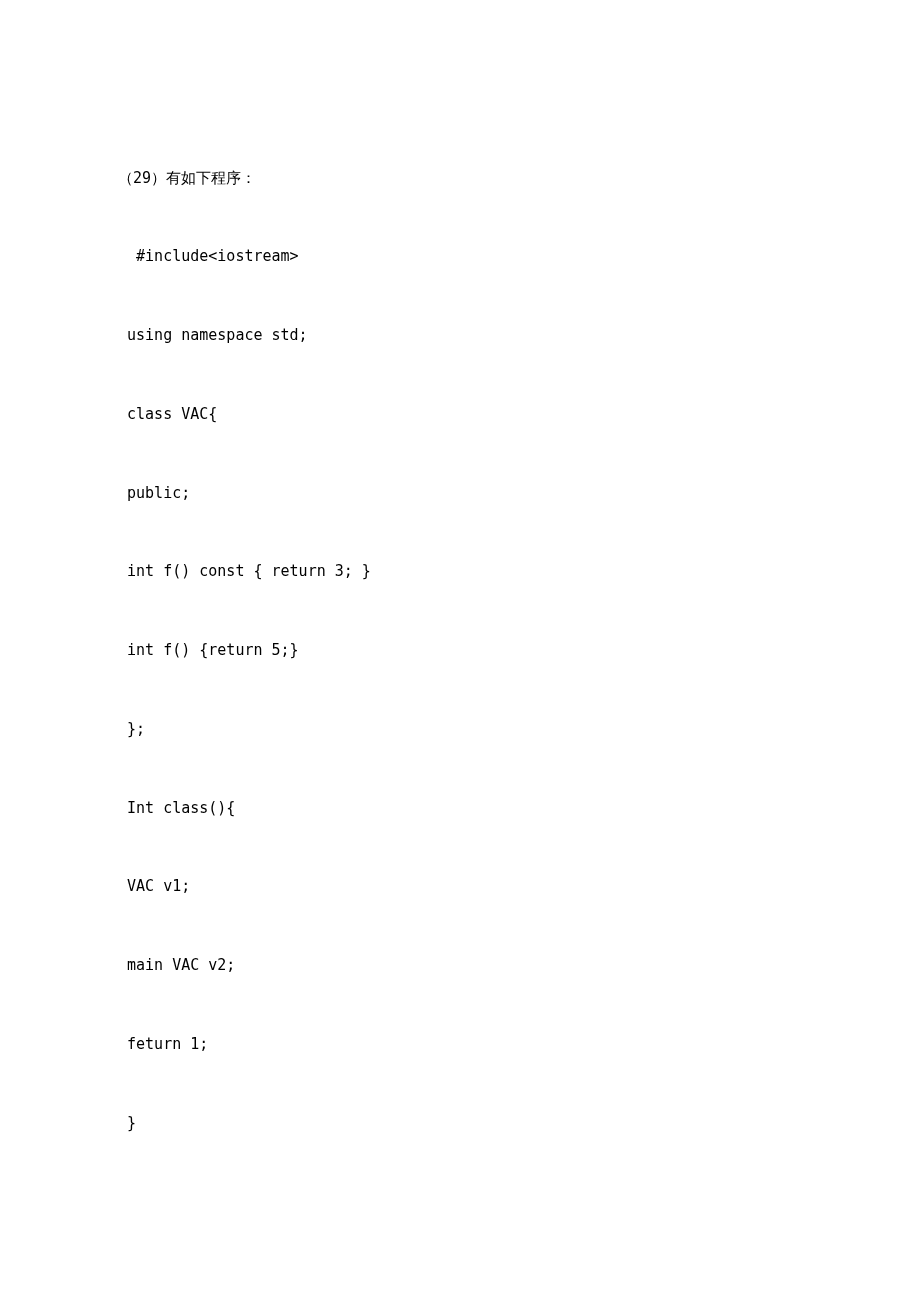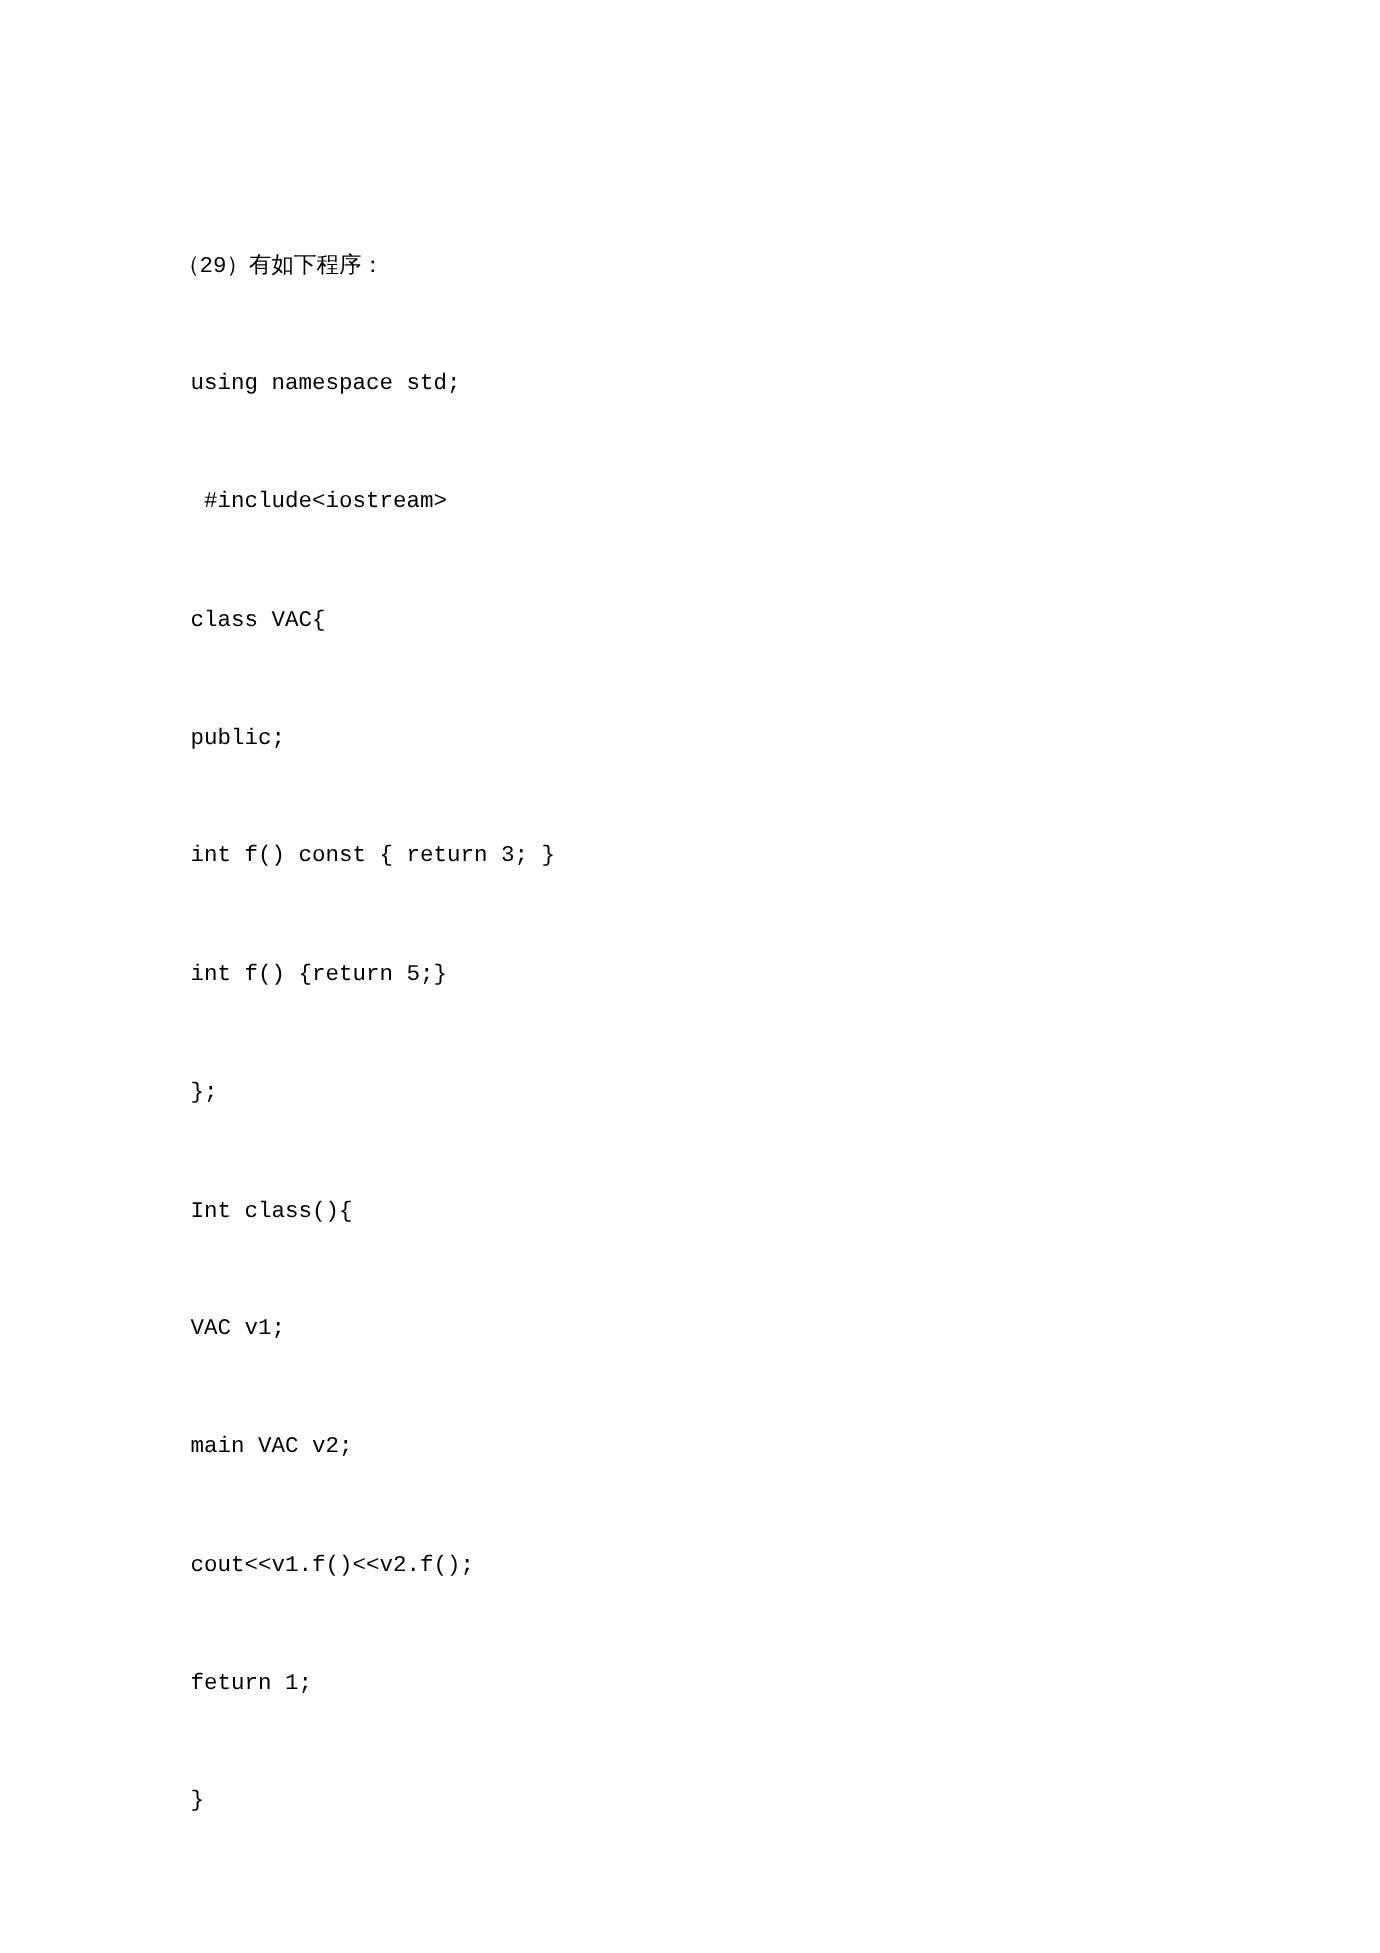"（29）有如下程序：" .line { font-family: Liberation Mono, monospace -> none }
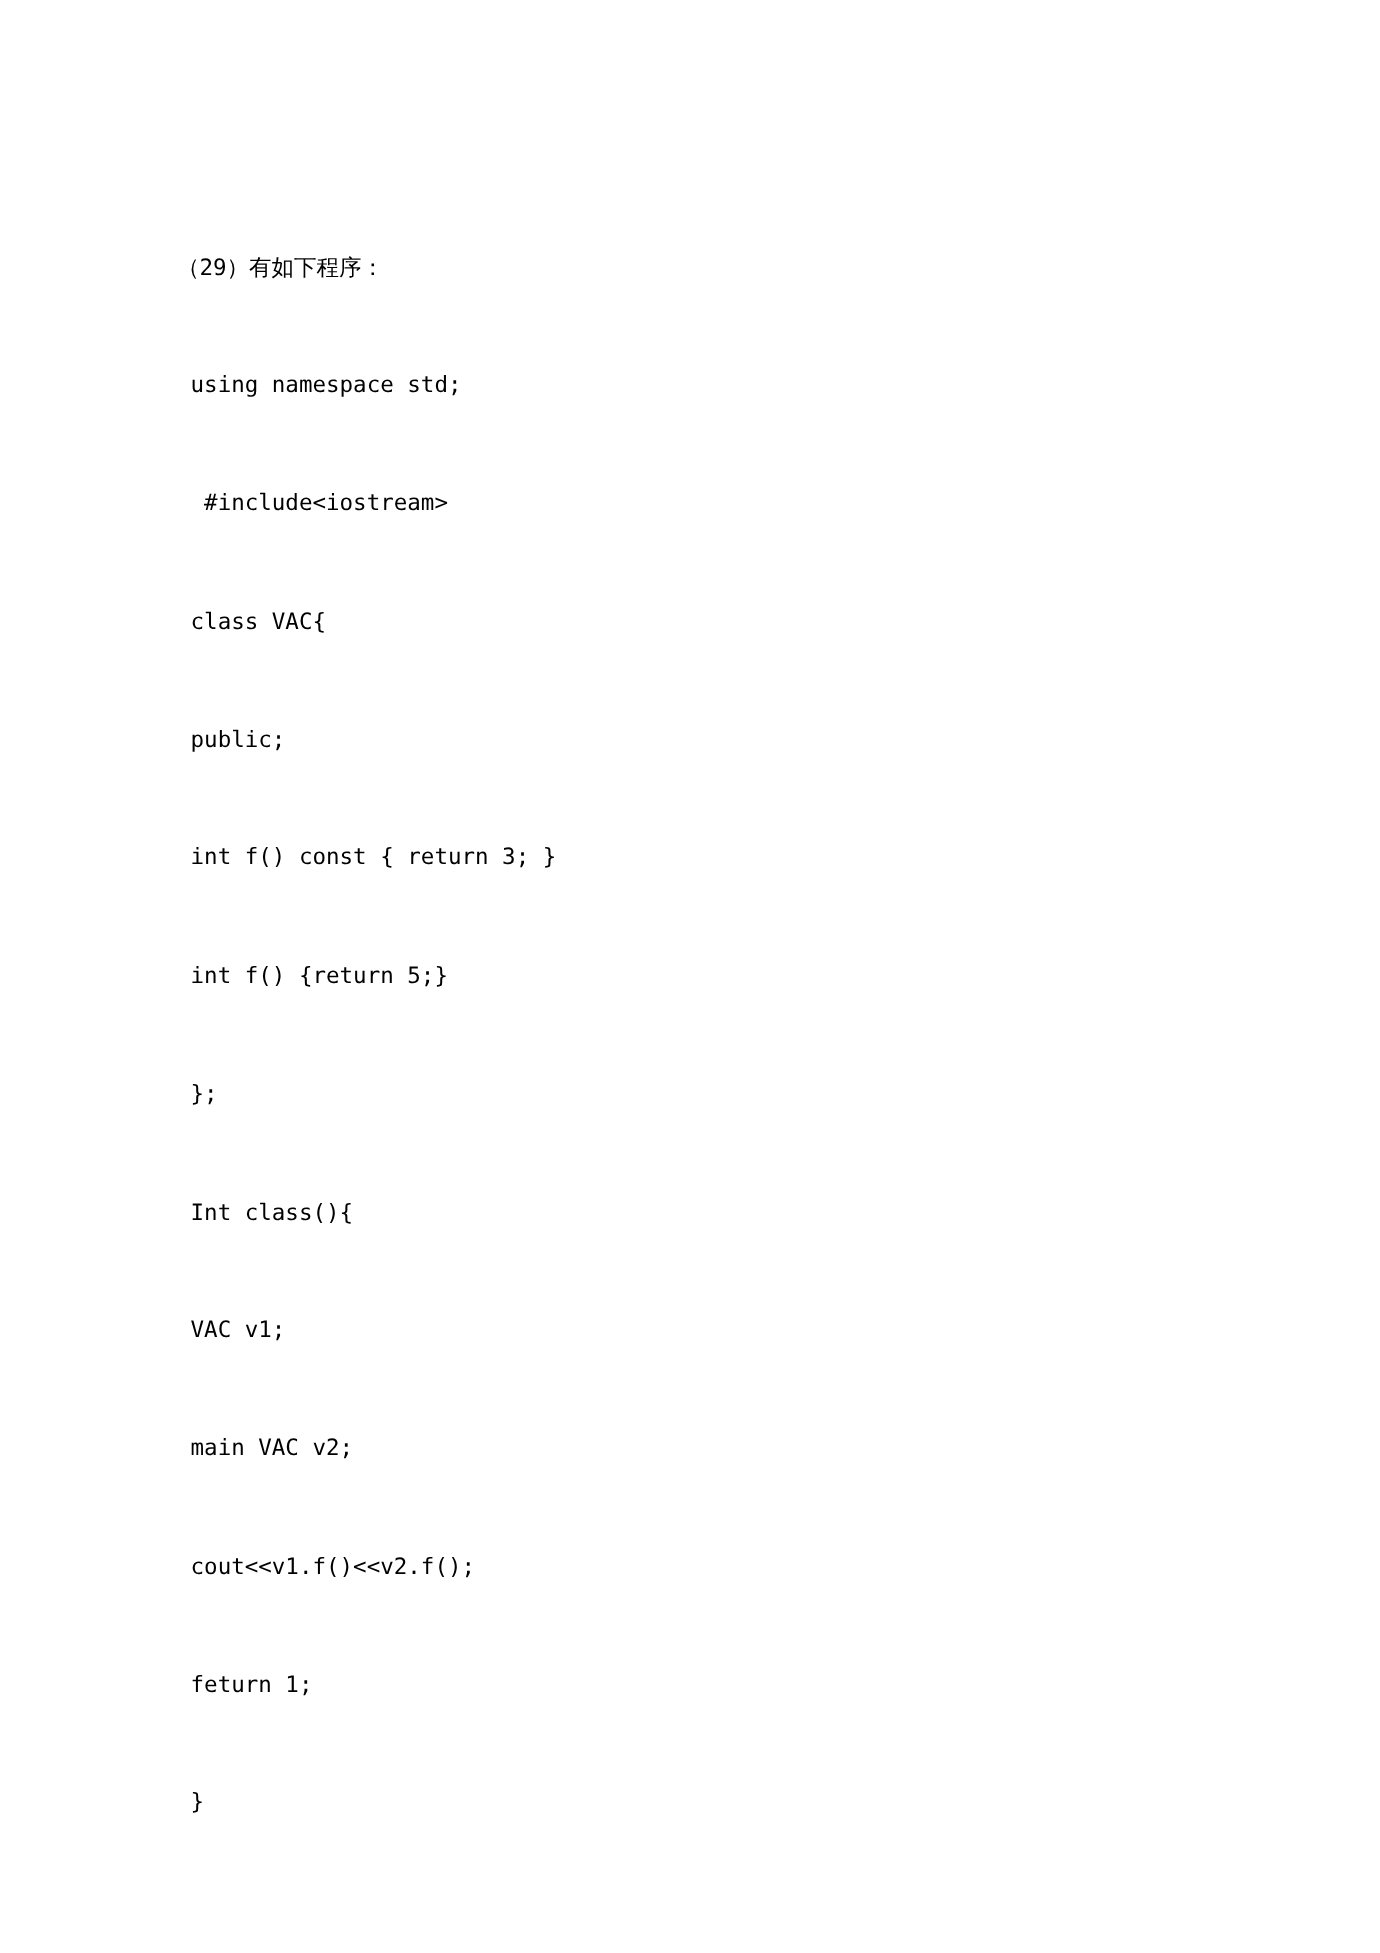"using namespace std;" span.line { order: before "#include<iostream>" -> after "#include<iostream>" }
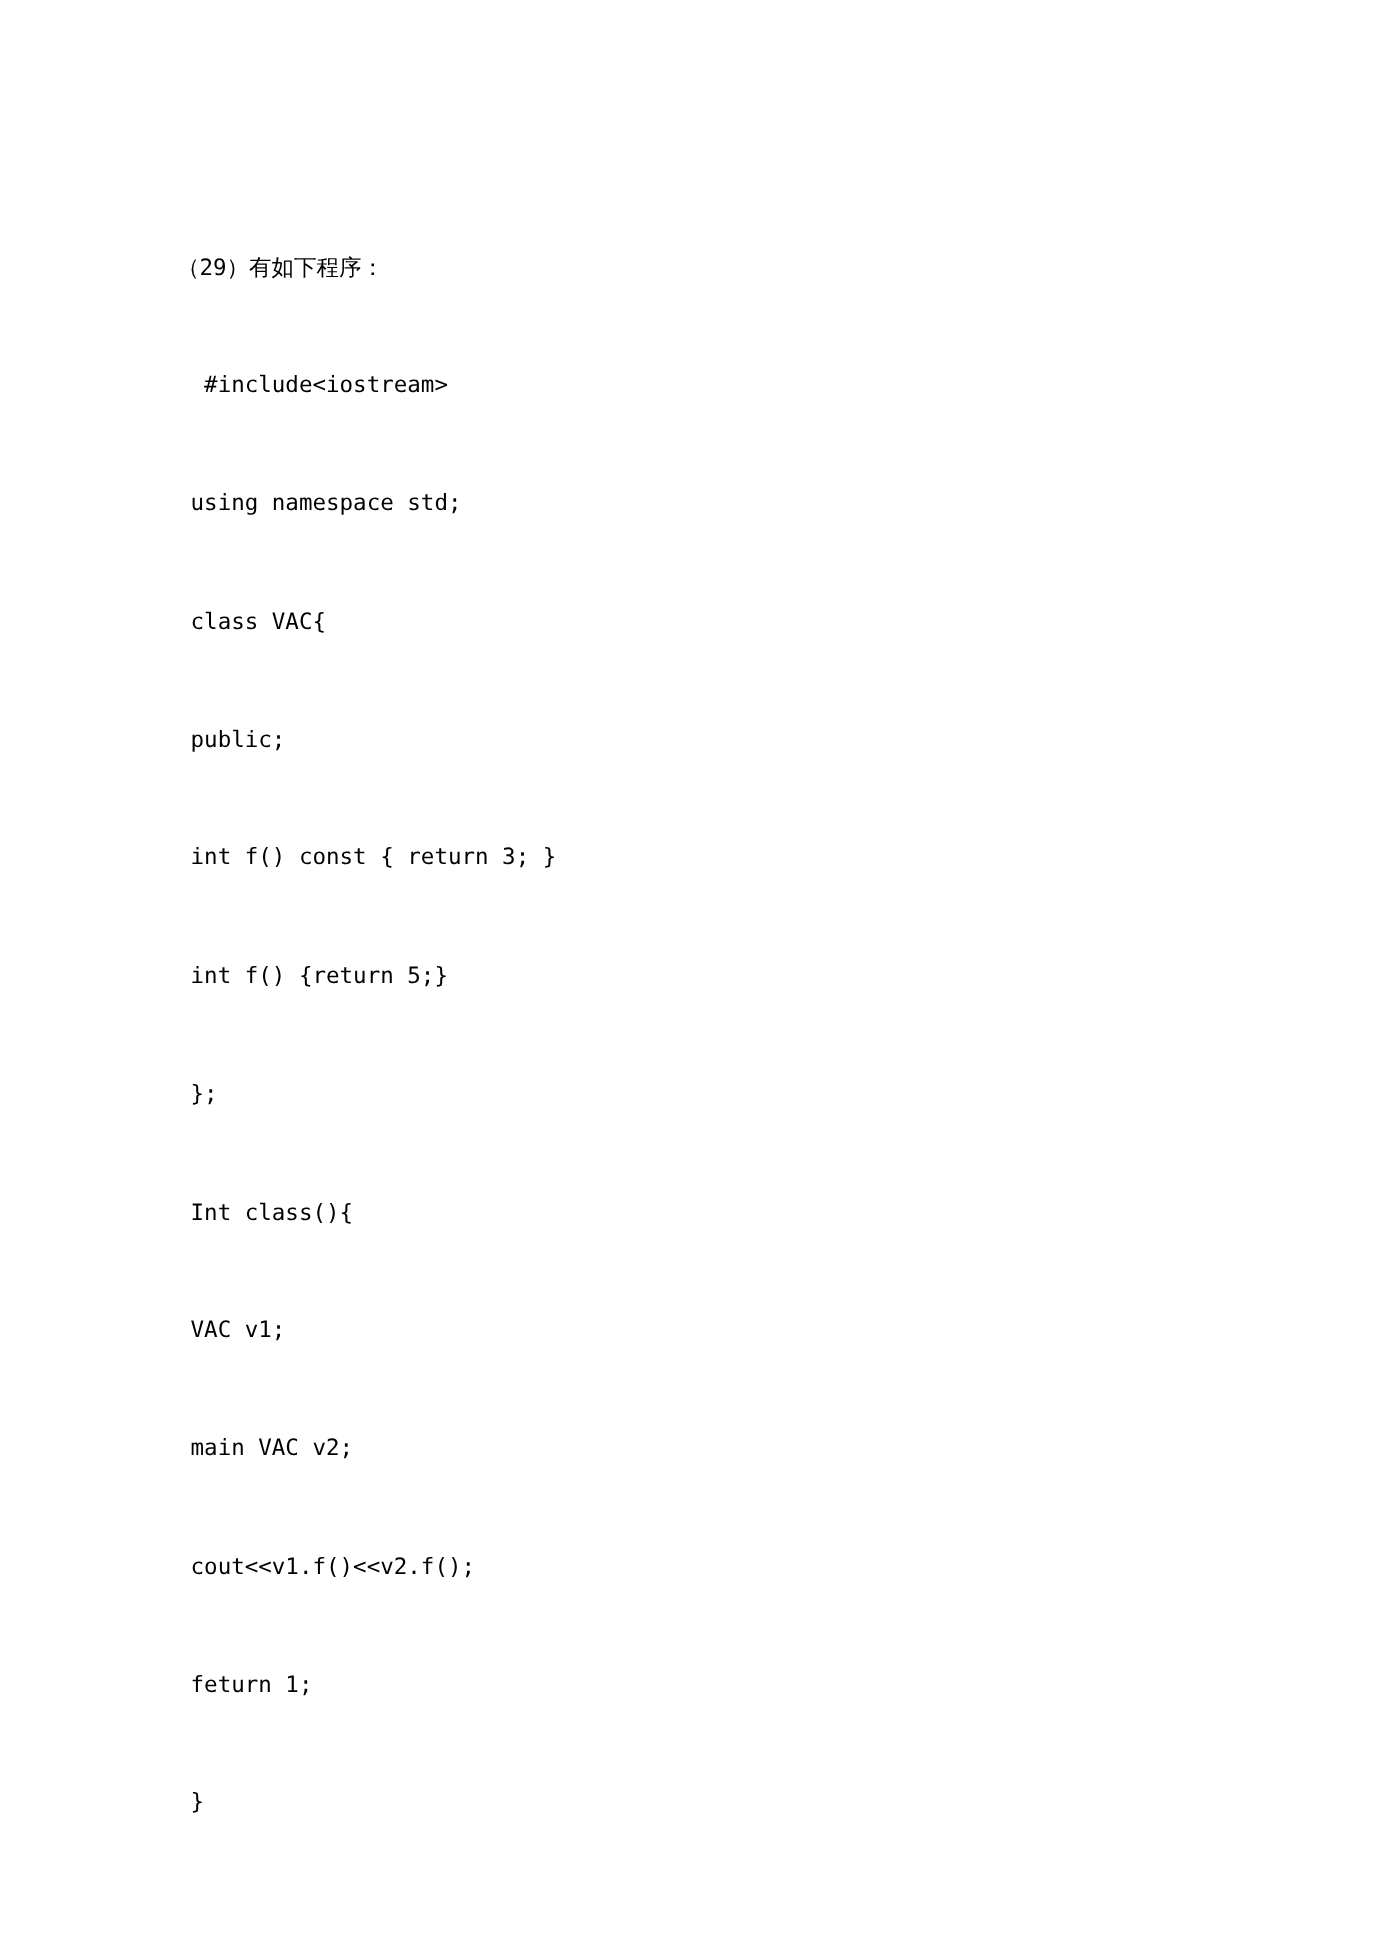"cout<<v1.f()<<v2.f();" span.line { html: <span> cout&lt;&lt;v1.f()&lt;&lt;v2.f();</span> -> none }
